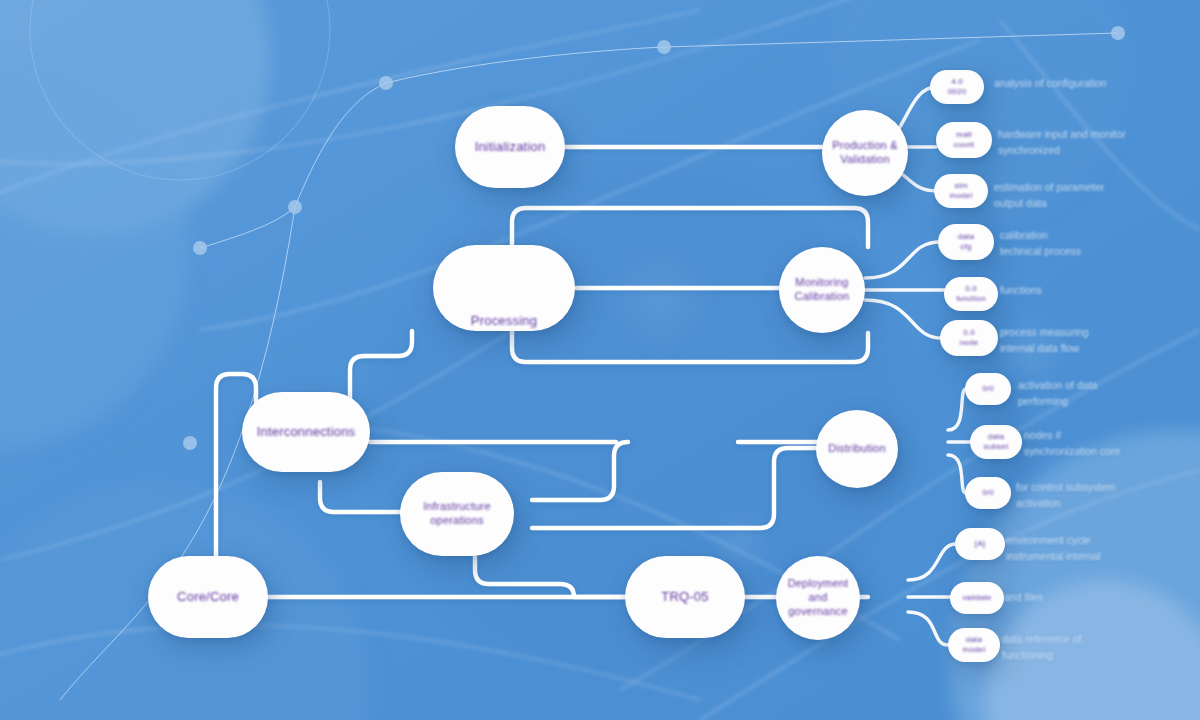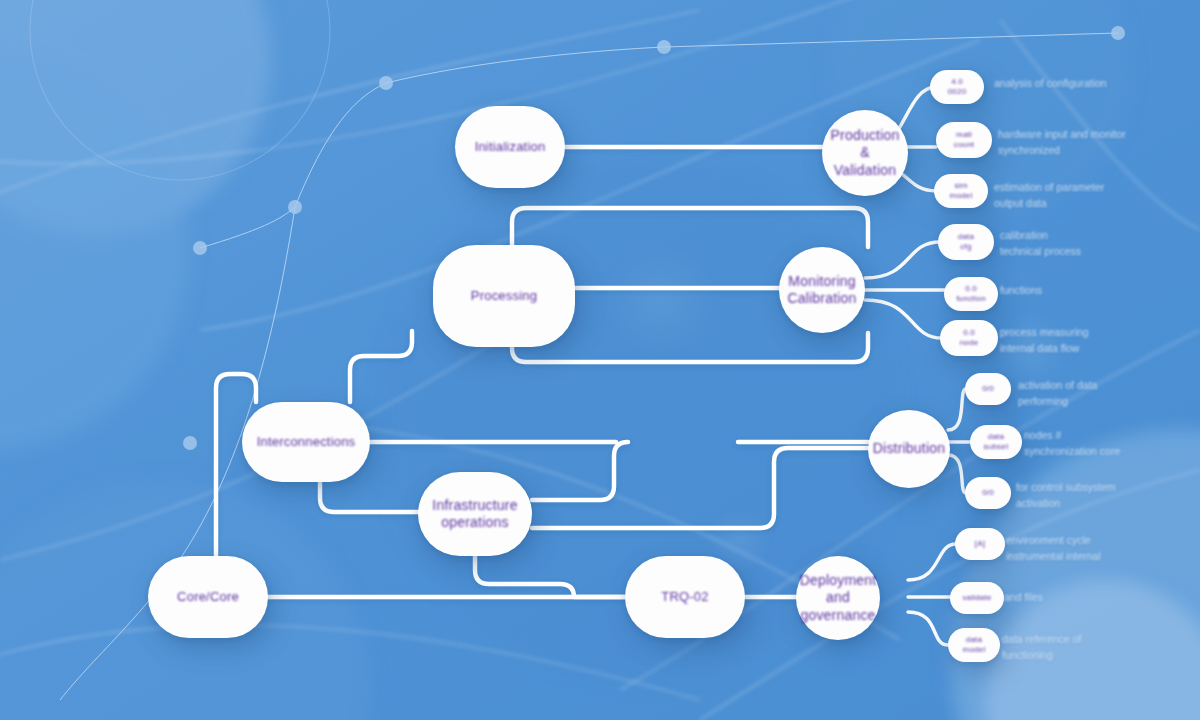"Production &" .mid .lbl { font-size: 14px -> 11px }
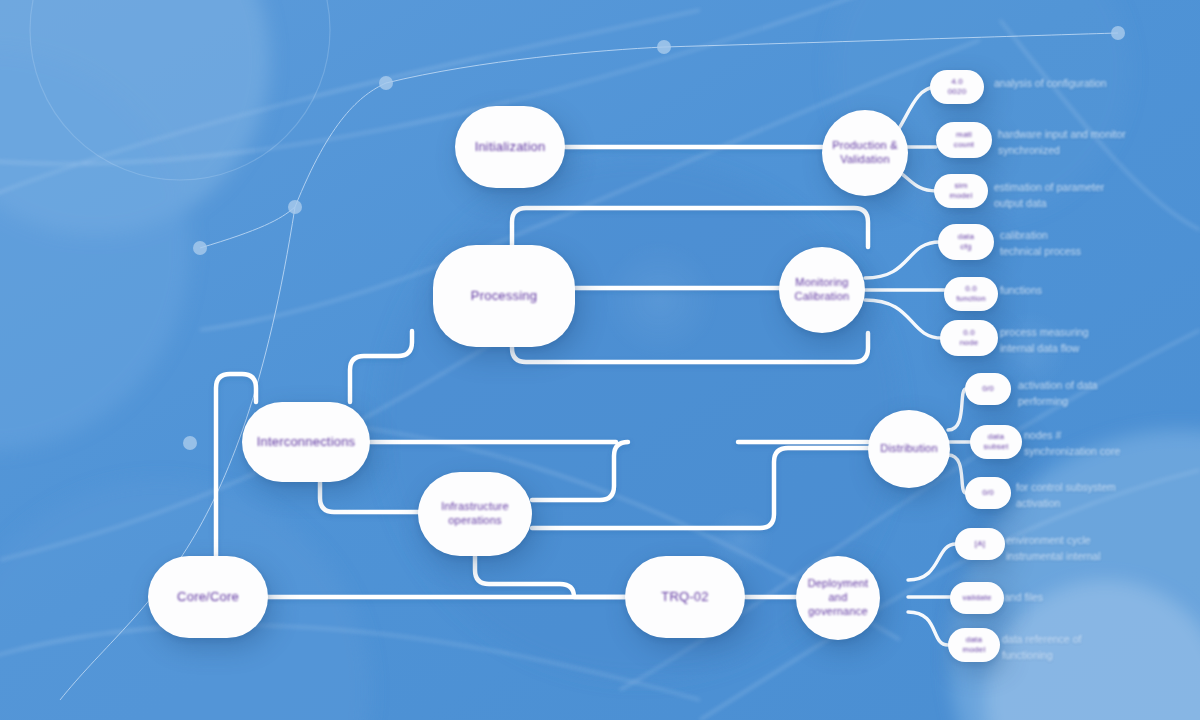"Processing" div.node { align-items: none -> flex-end; height: 102px -> 86px }
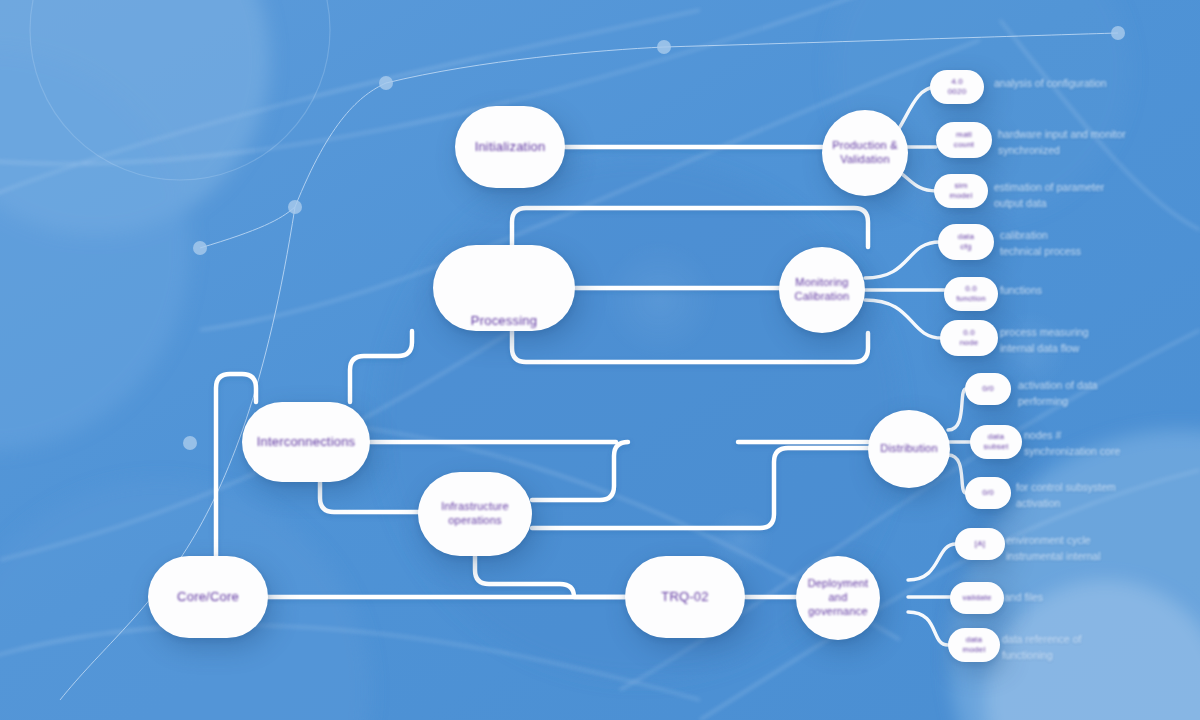"Interconnections" div.node { top: 402px -> 392px }
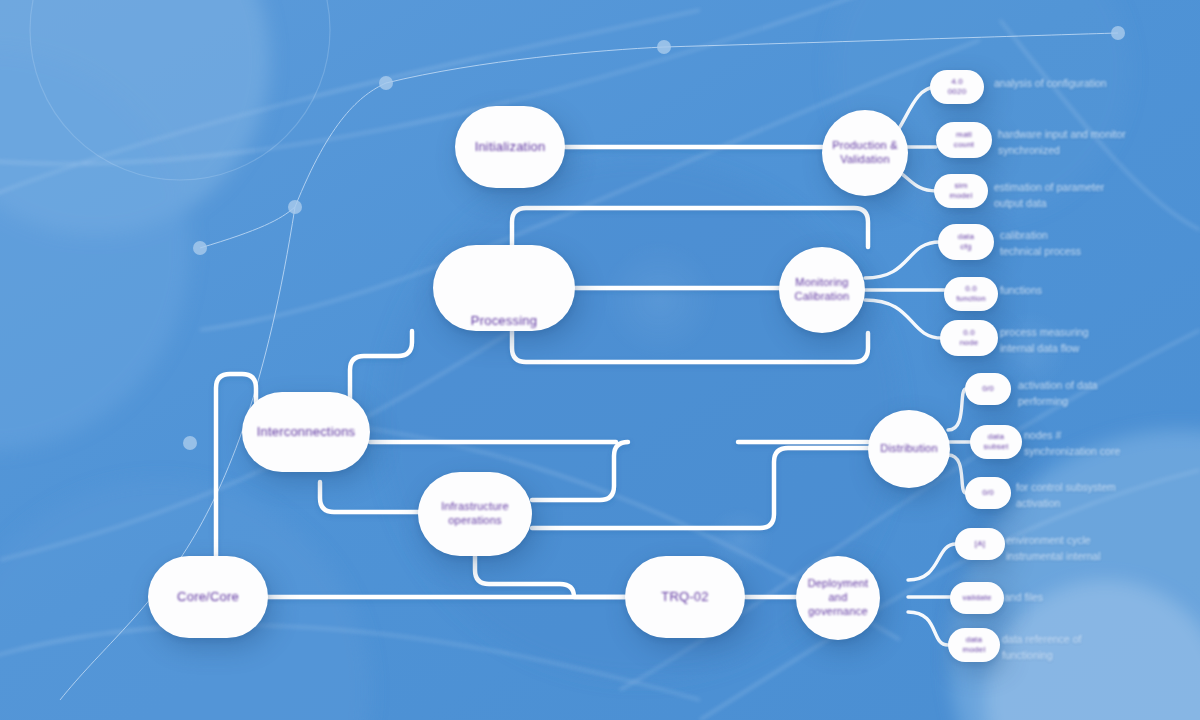"Distribution" div.node { left: 868px -> 816px }
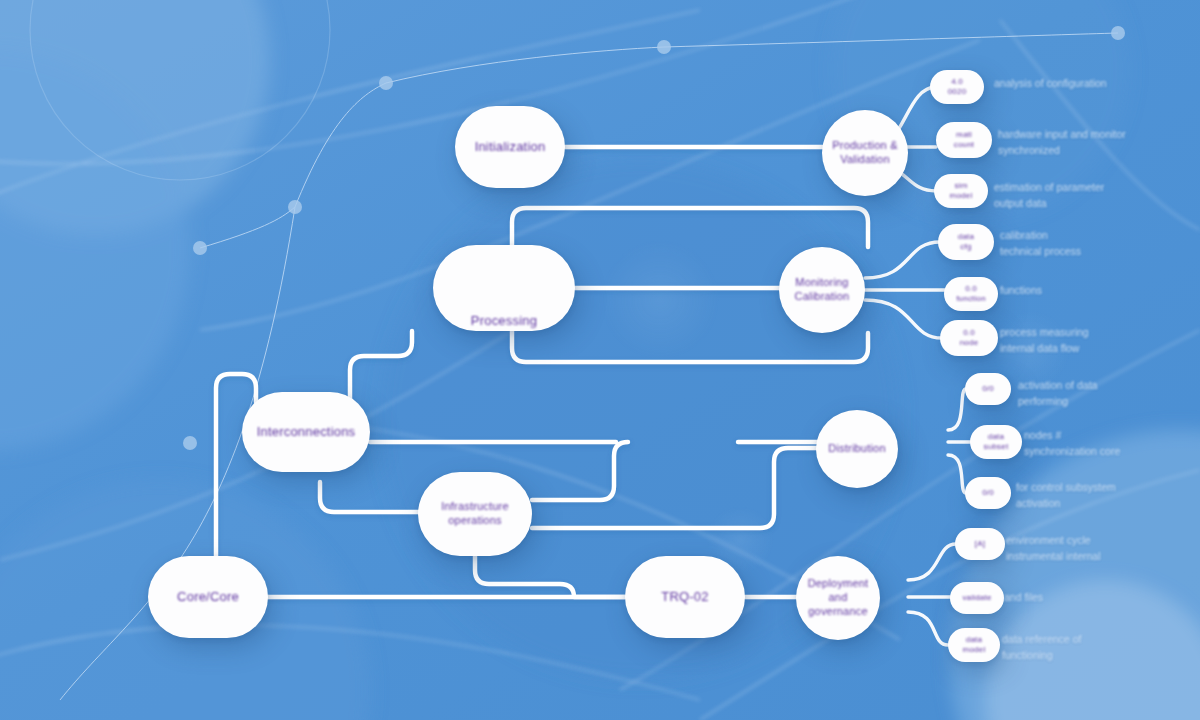"Infrastructure" div.node { left: 418px -> 400px }
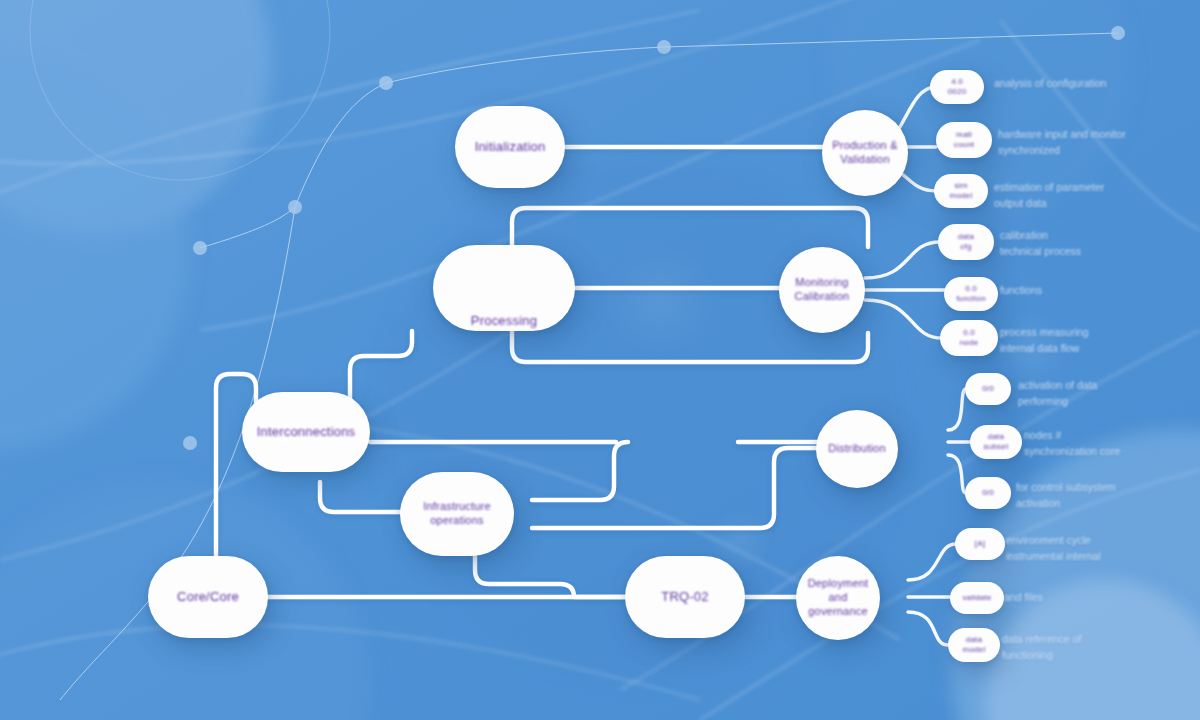"Deployment" div.node { left: 796px -> 776px }
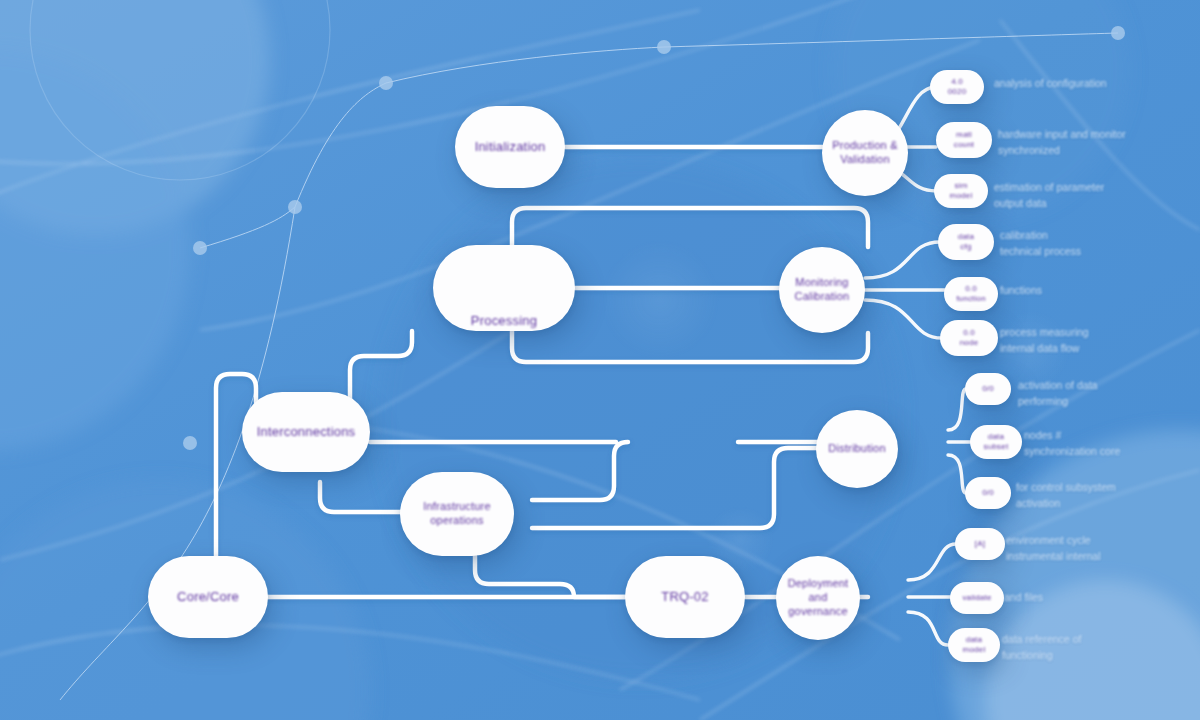"TRQ-02" span.lbl { text: TRQ-02 -> TRQ-05 }
